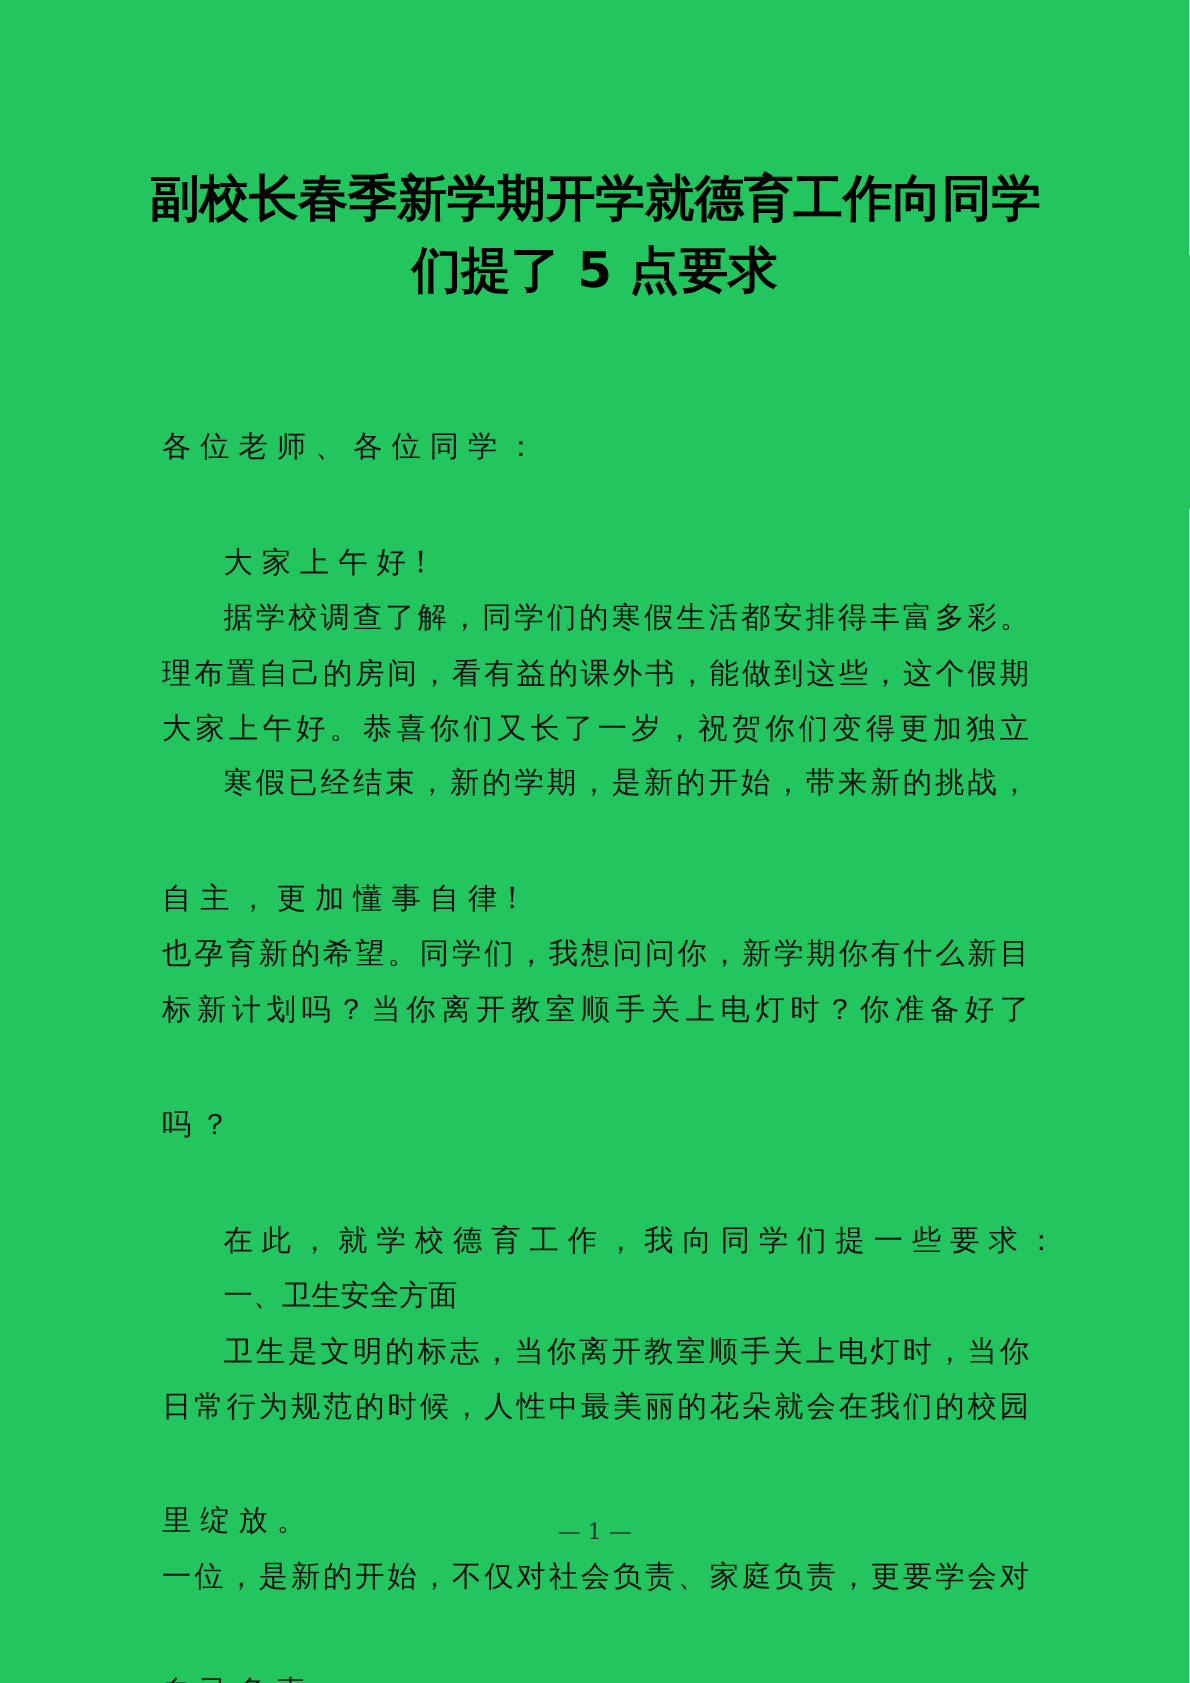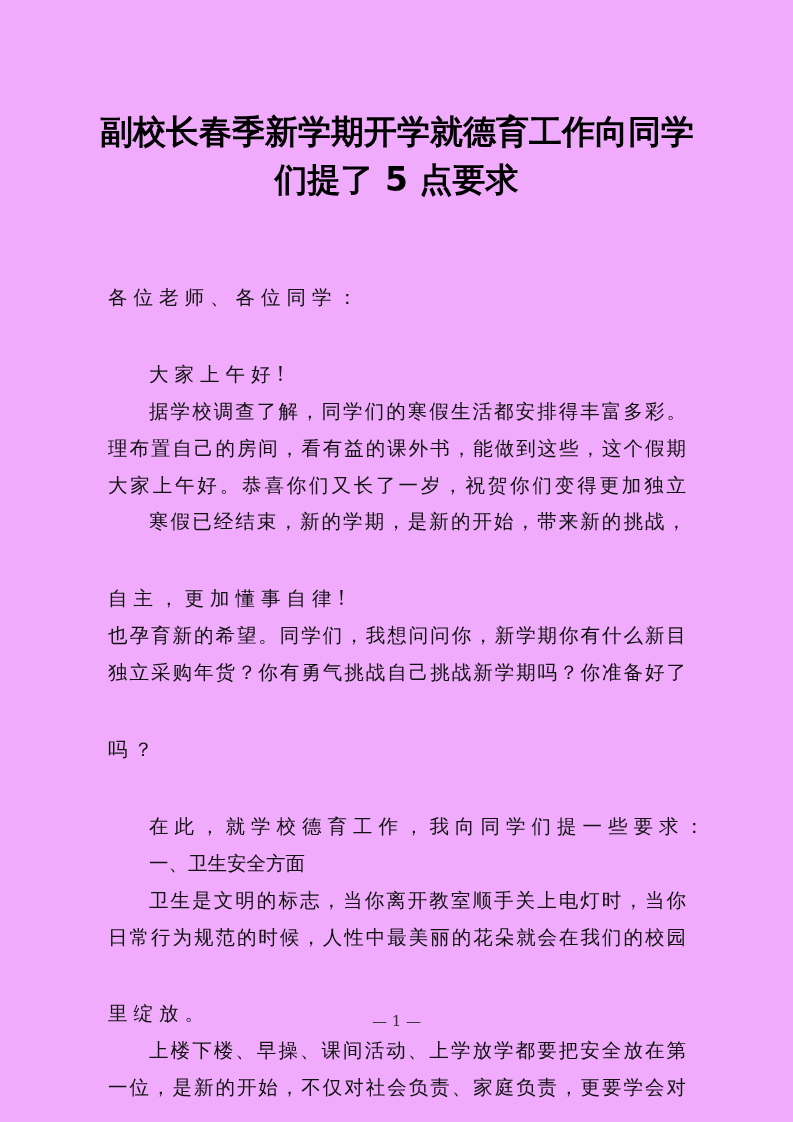"副校长春季新学期开学就德育工作向同学" .page { background: #f0abfc -> #22c55e }
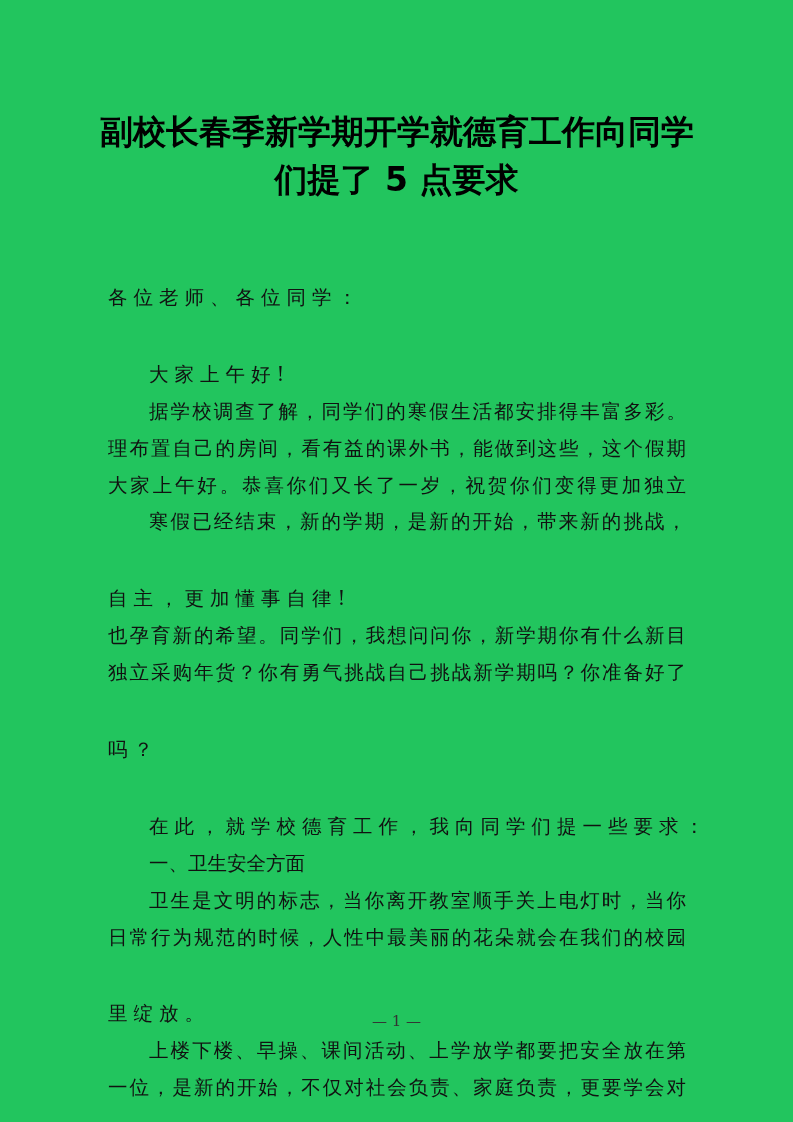"独立采购年货？你有勇气挑战自己挑战新学期吗？你准备好了" span.ln { text: 独立采购年货？你有勇气挑战自己挑战新学期吗 -> 标新计划吗？当你离开教室顺手关上电灯时 }
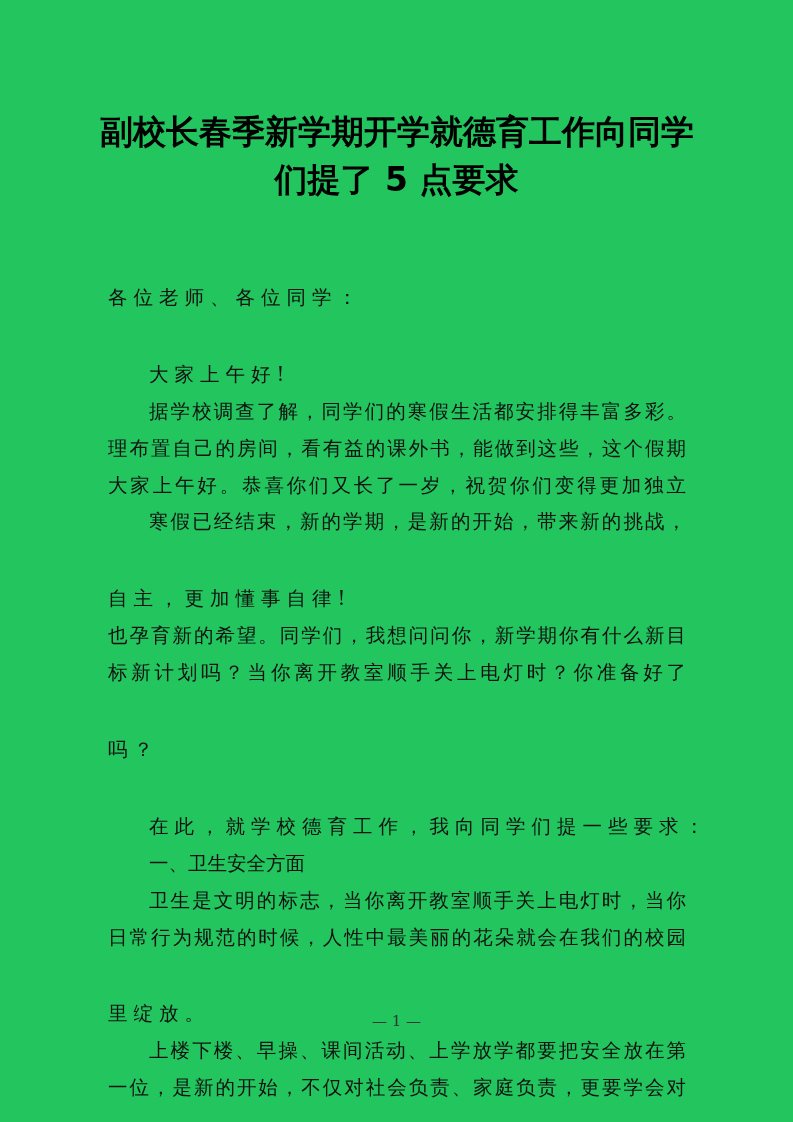"上楼下楼、早操、课间活动、上学放学都要把安全放在第" span.ln { html: <span>上楼下楼、早操、课间活动、上学放学都要把安全放在第</span> -> none }
